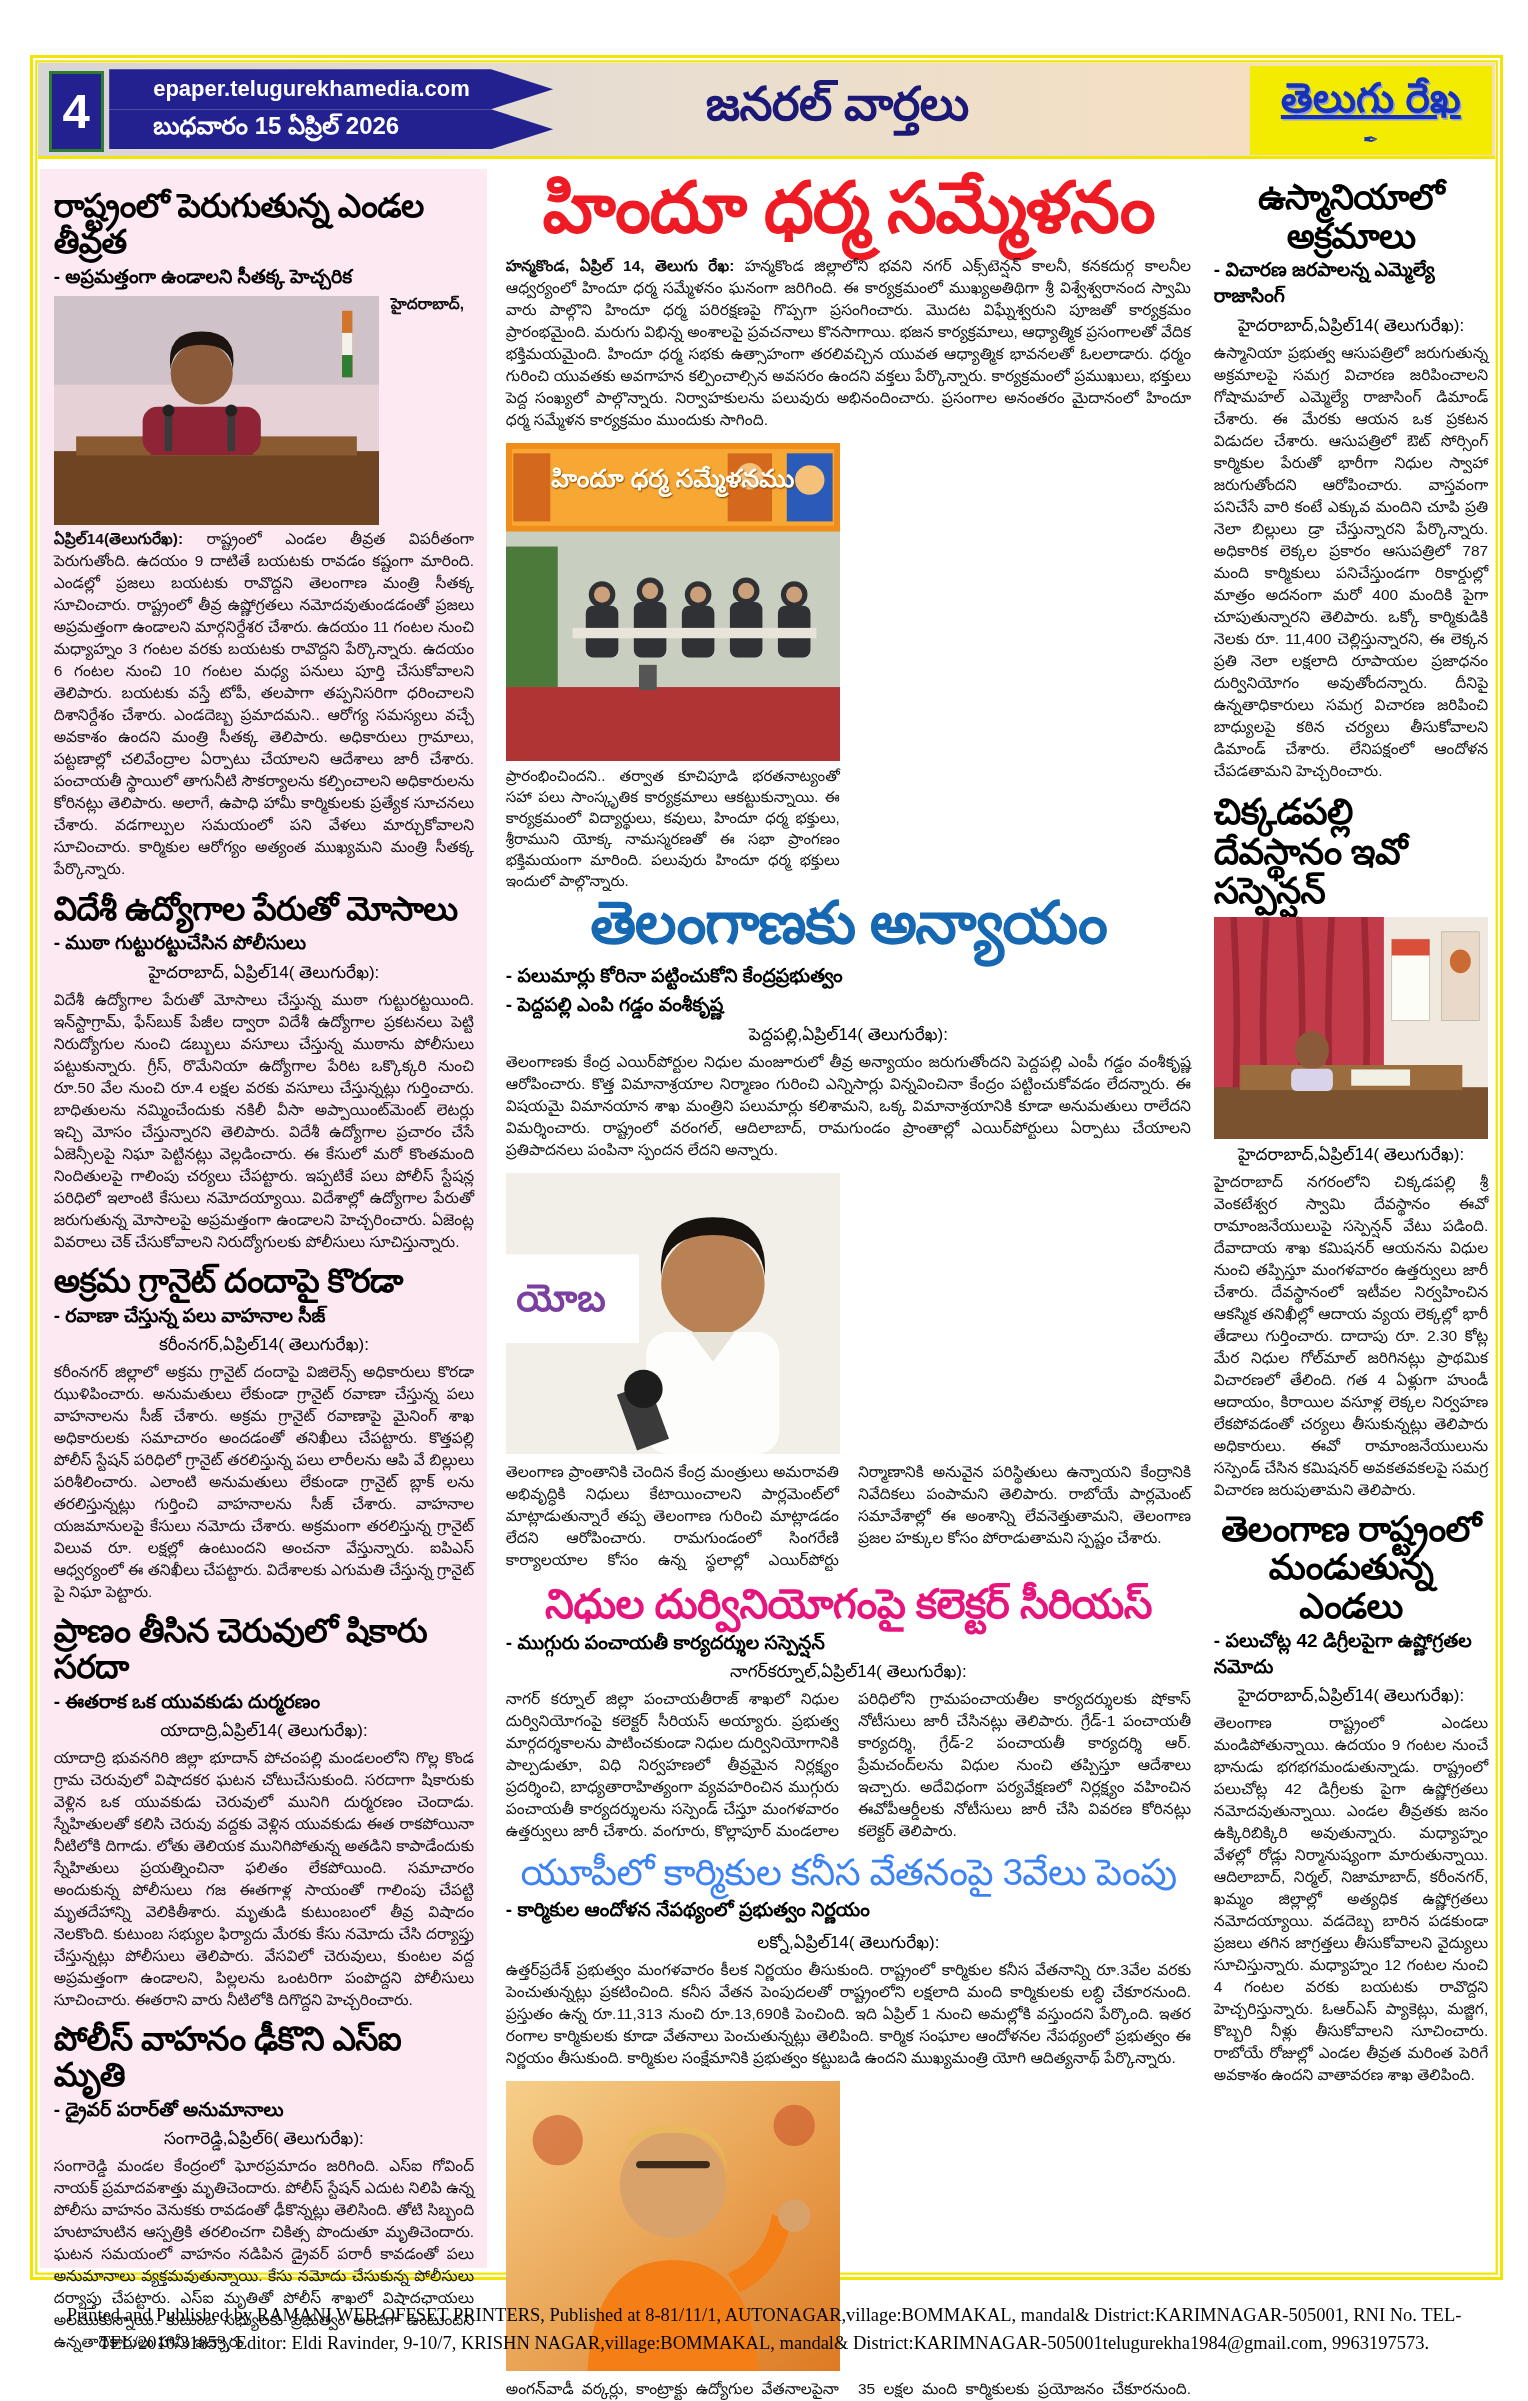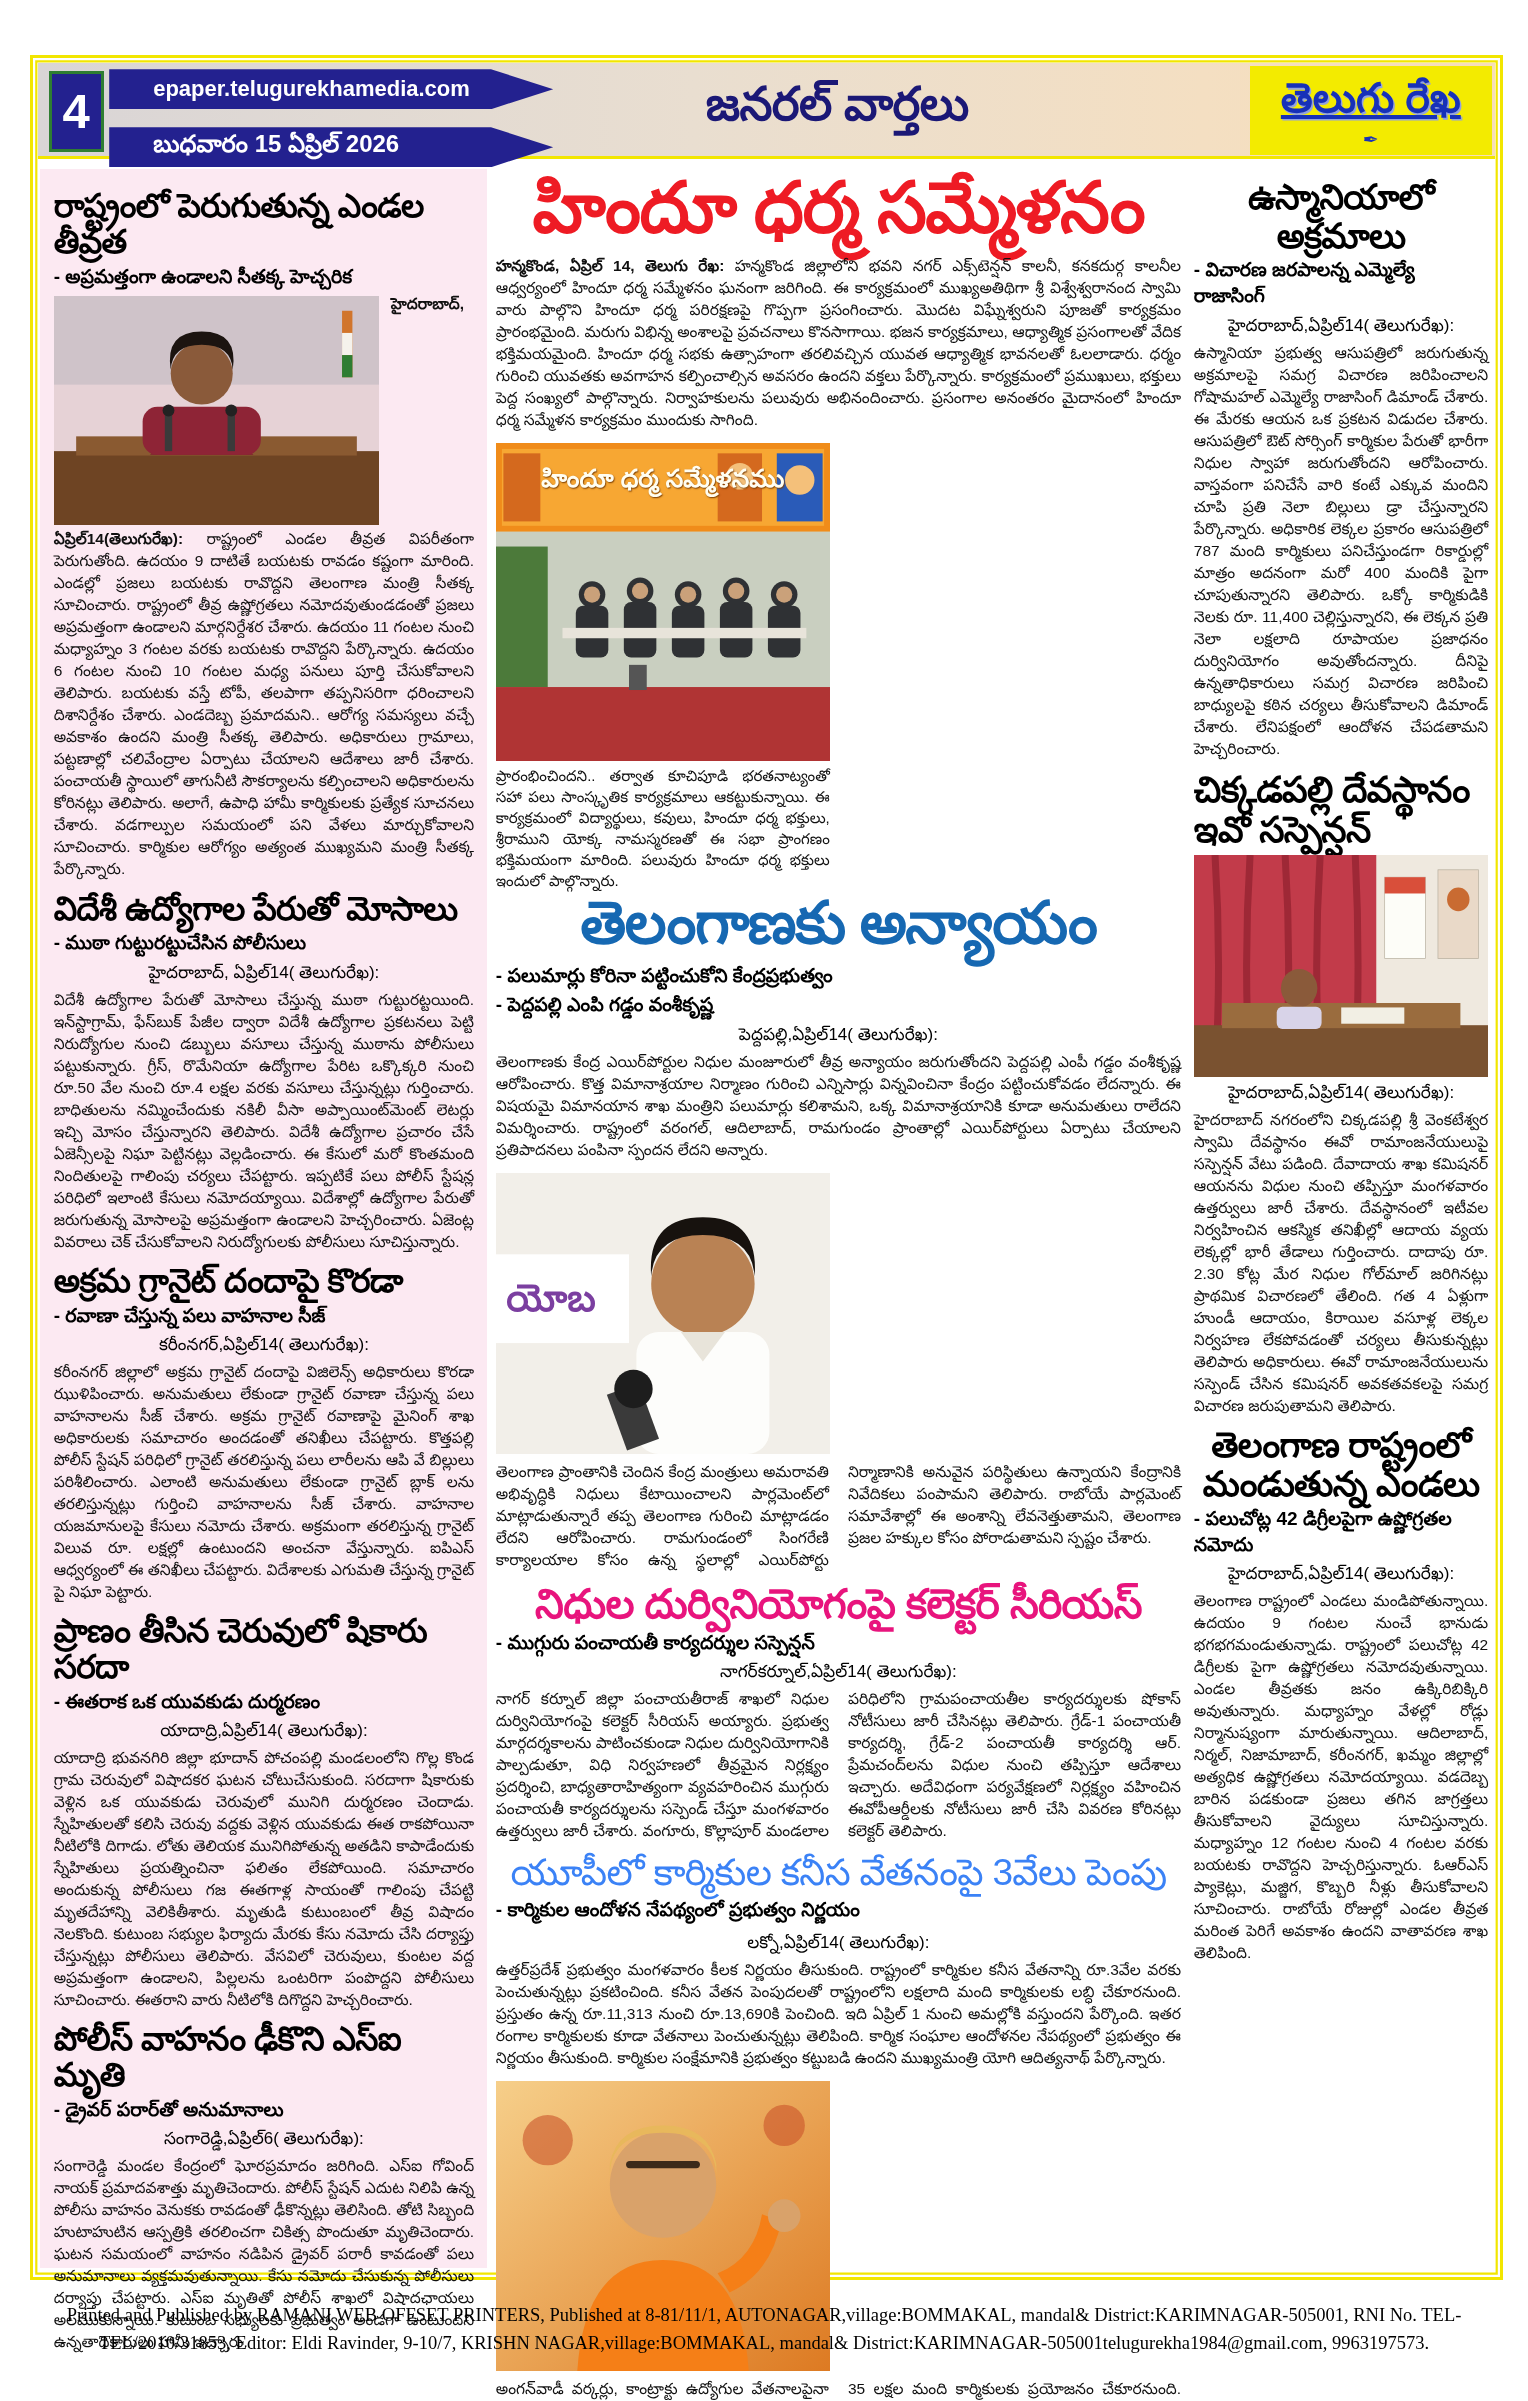"బుధవారం 15 ఏప్రిల్ 2026" .arrow.date { top: 64px -> 46px }
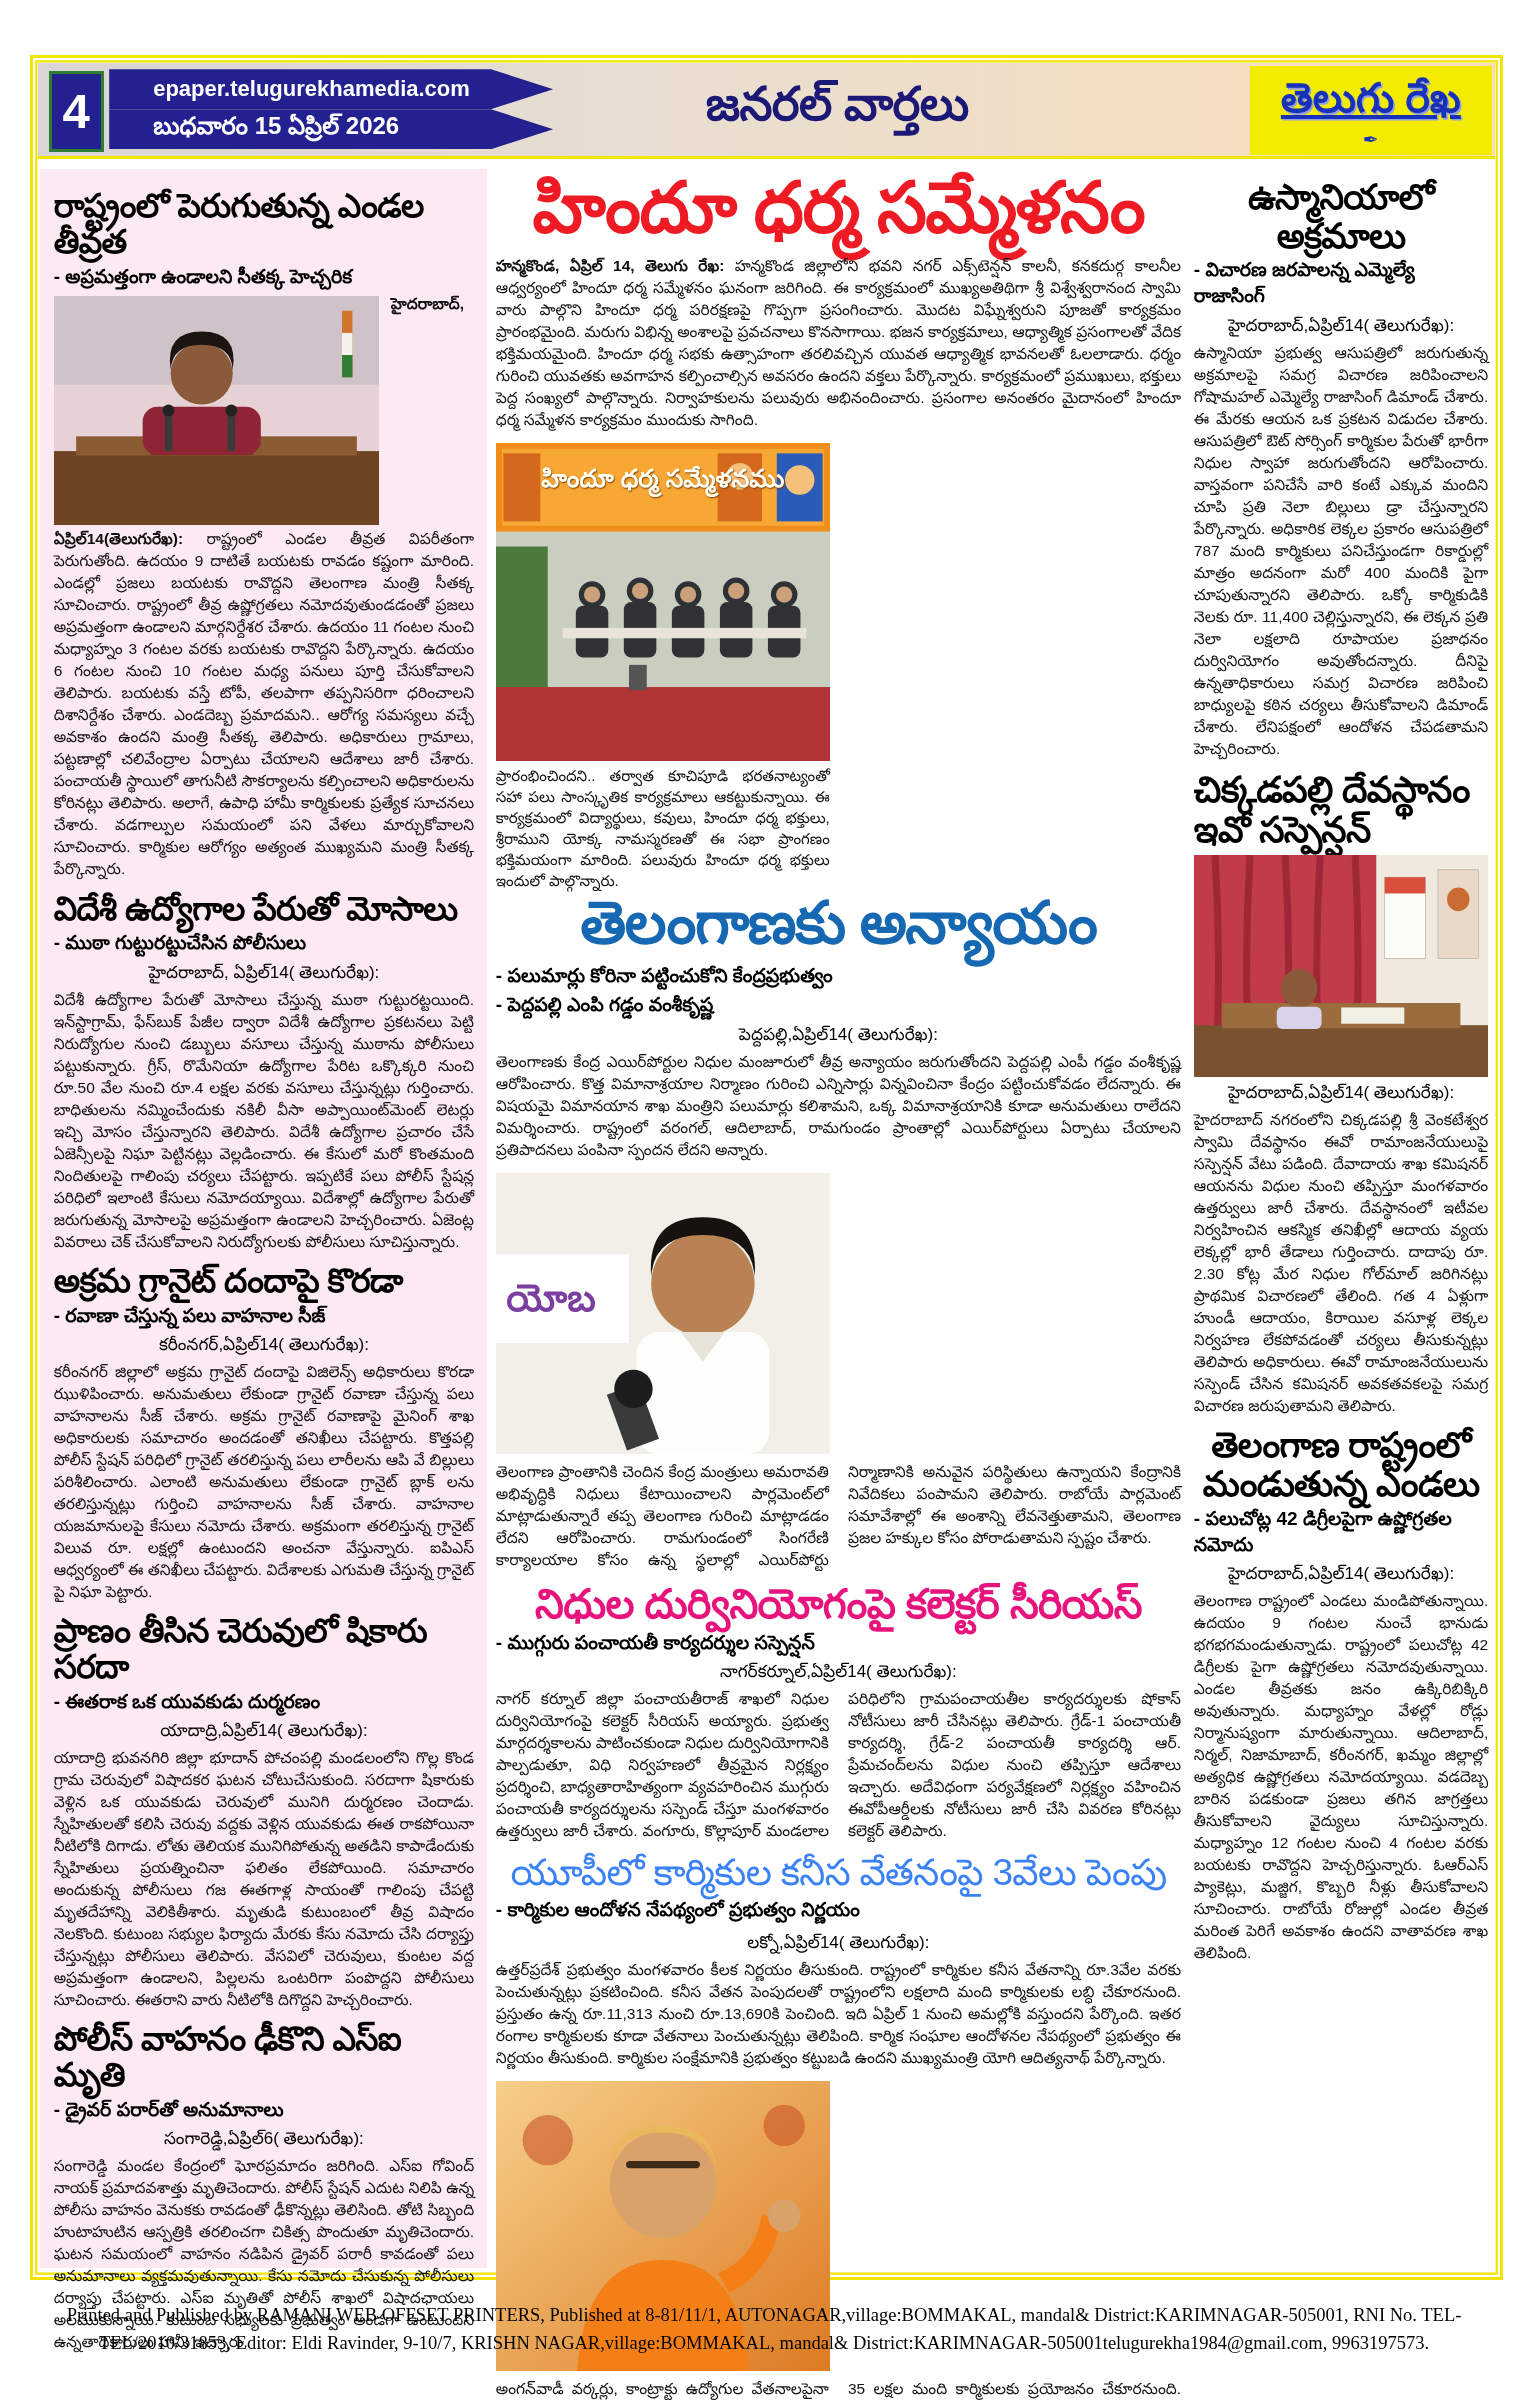"రాష్ట్రంలో పెరుగుతున్న ఎండల తీవ్రత" .content { gap: 4px -> 14px }
